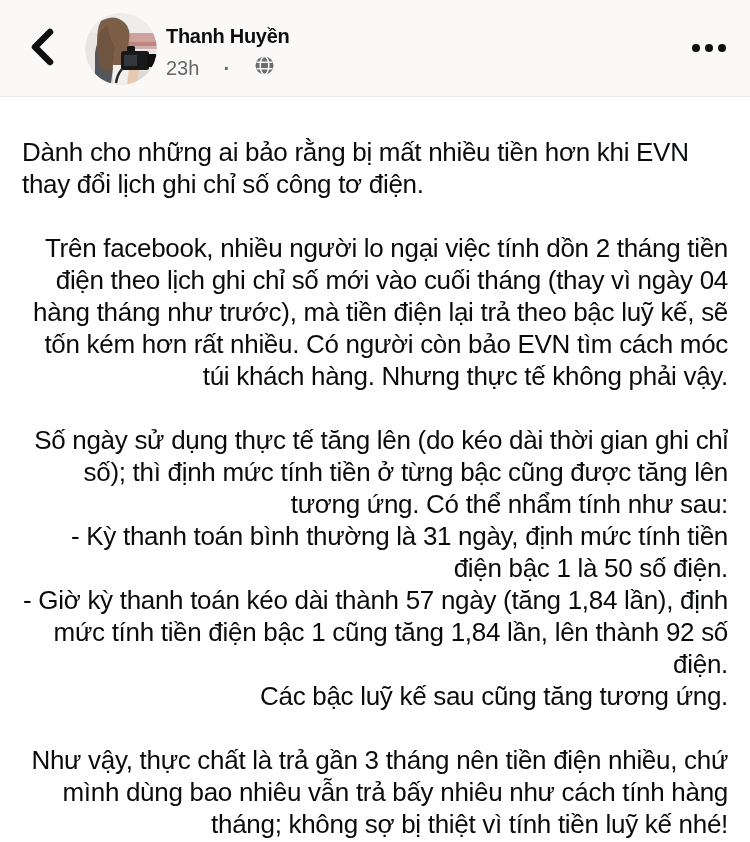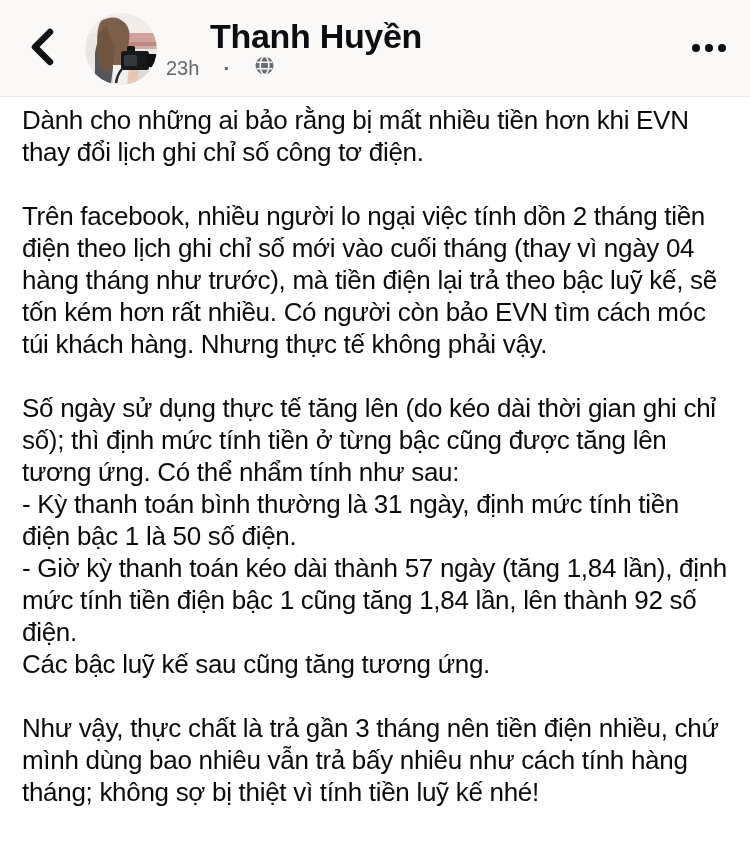"Thanh Huyền" .author { font-size: 34px -> 20px; margin-left: 44px -> none }
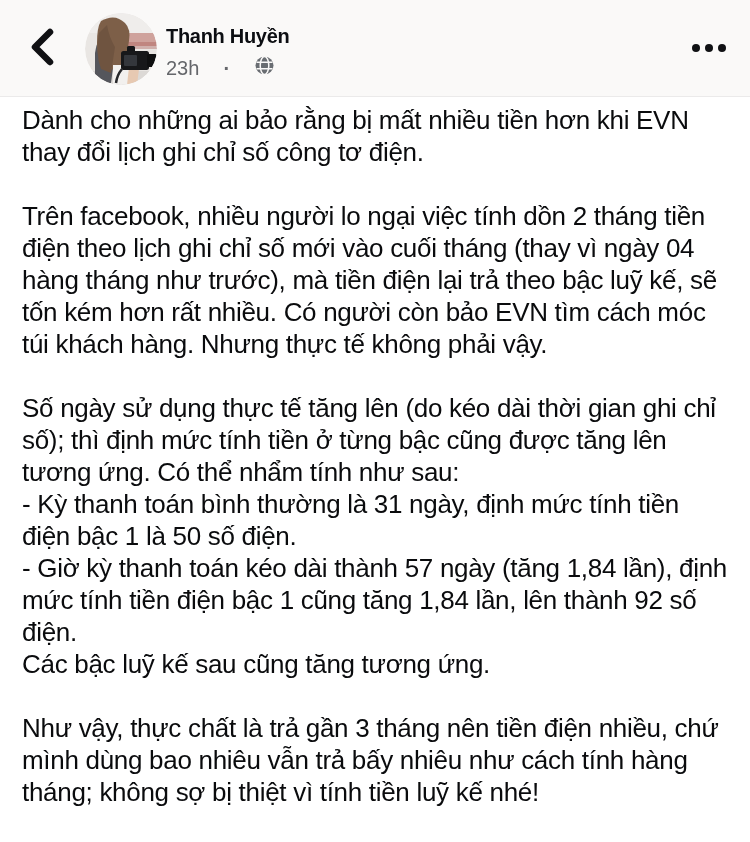"Dành cho những ai bảo" .post-text { margin-top: none -> 32px }
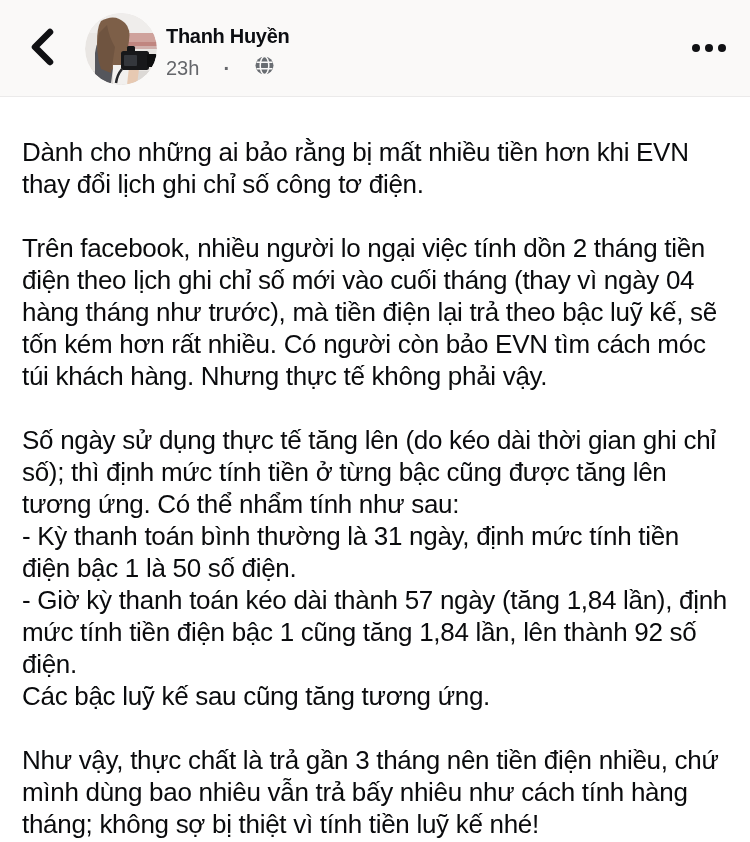"Trên facebook, nhiều người lo" .post-text p + p { text-align: none -> right }
